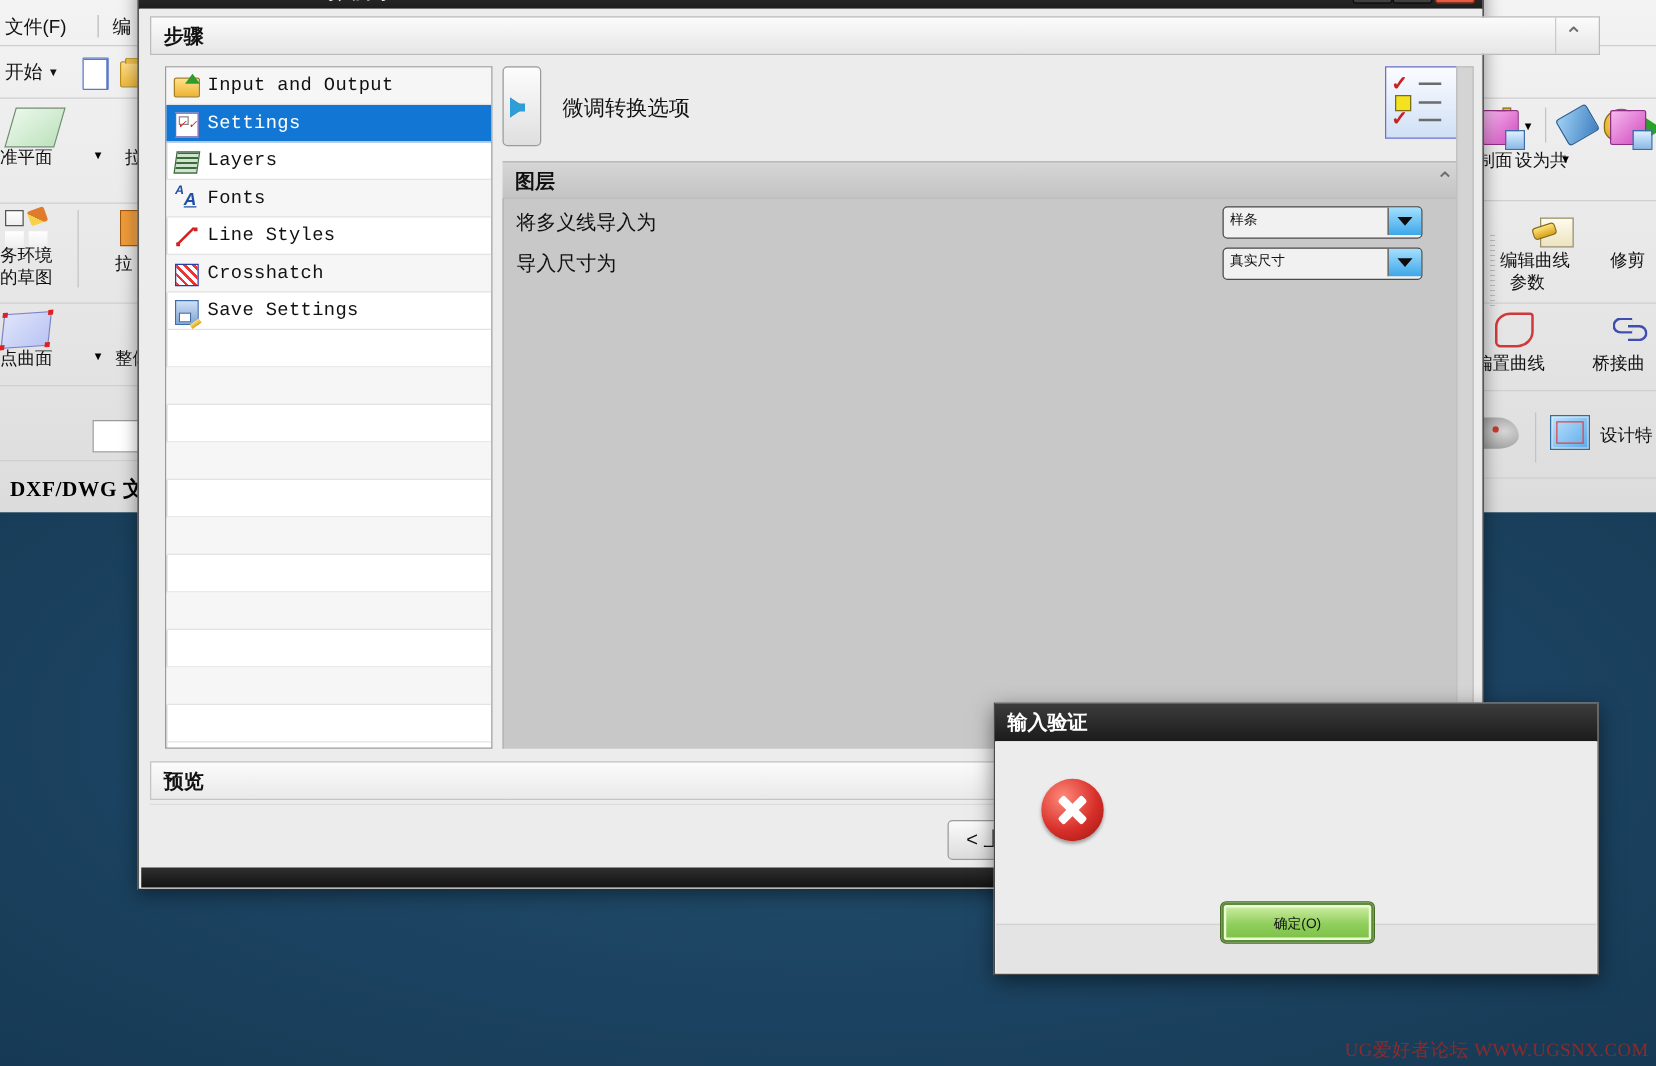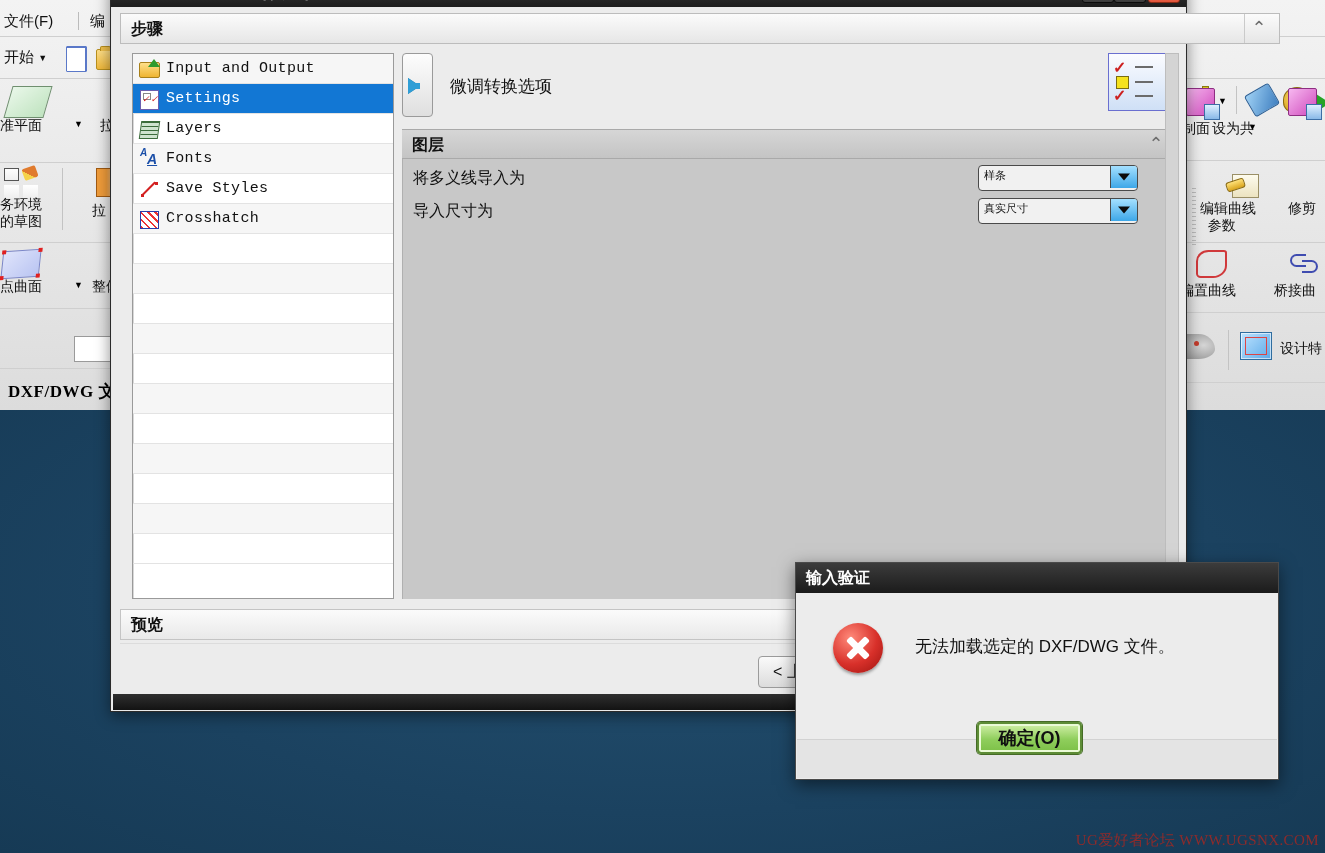"Save Styles" span.ltext { text: Save -> Line }
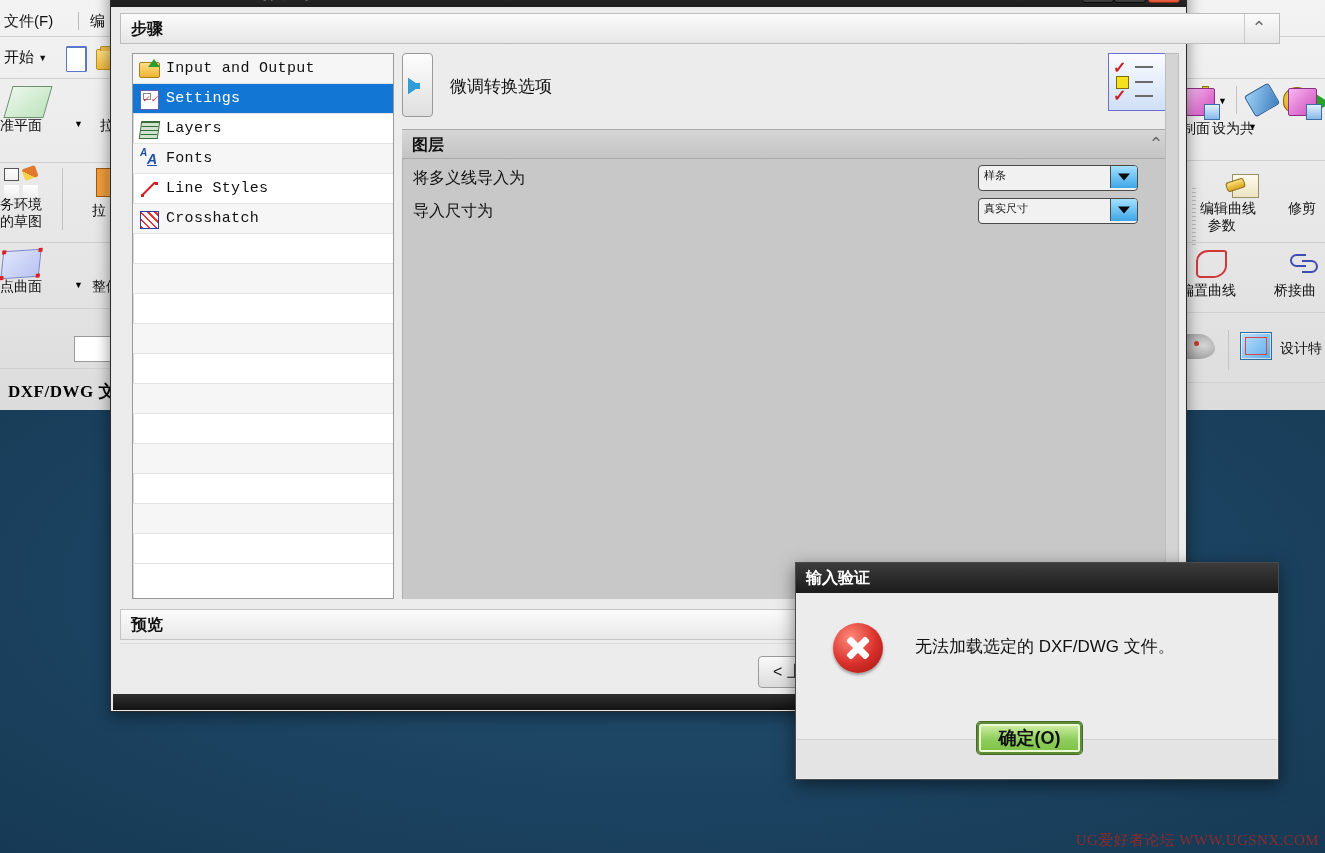"Save Settings" div.lrow { html: none -> <div> <span> <i></i> </span> <span>Save Settings</span> </div> }
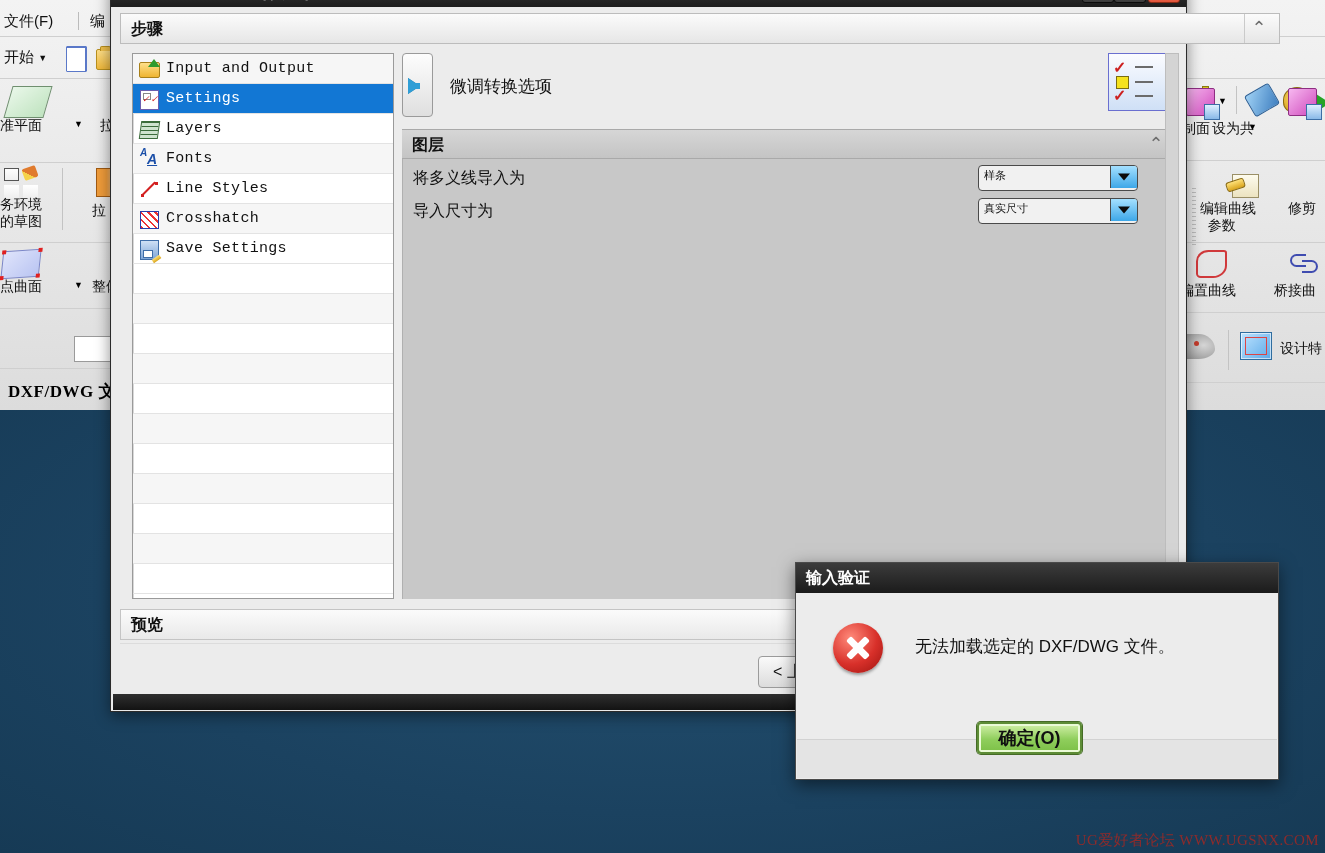"无法加载选定的 DXF/DWG 文件。" div { html: <div>无法加载选定的 DXF/DWG 文件。</div> -> none }
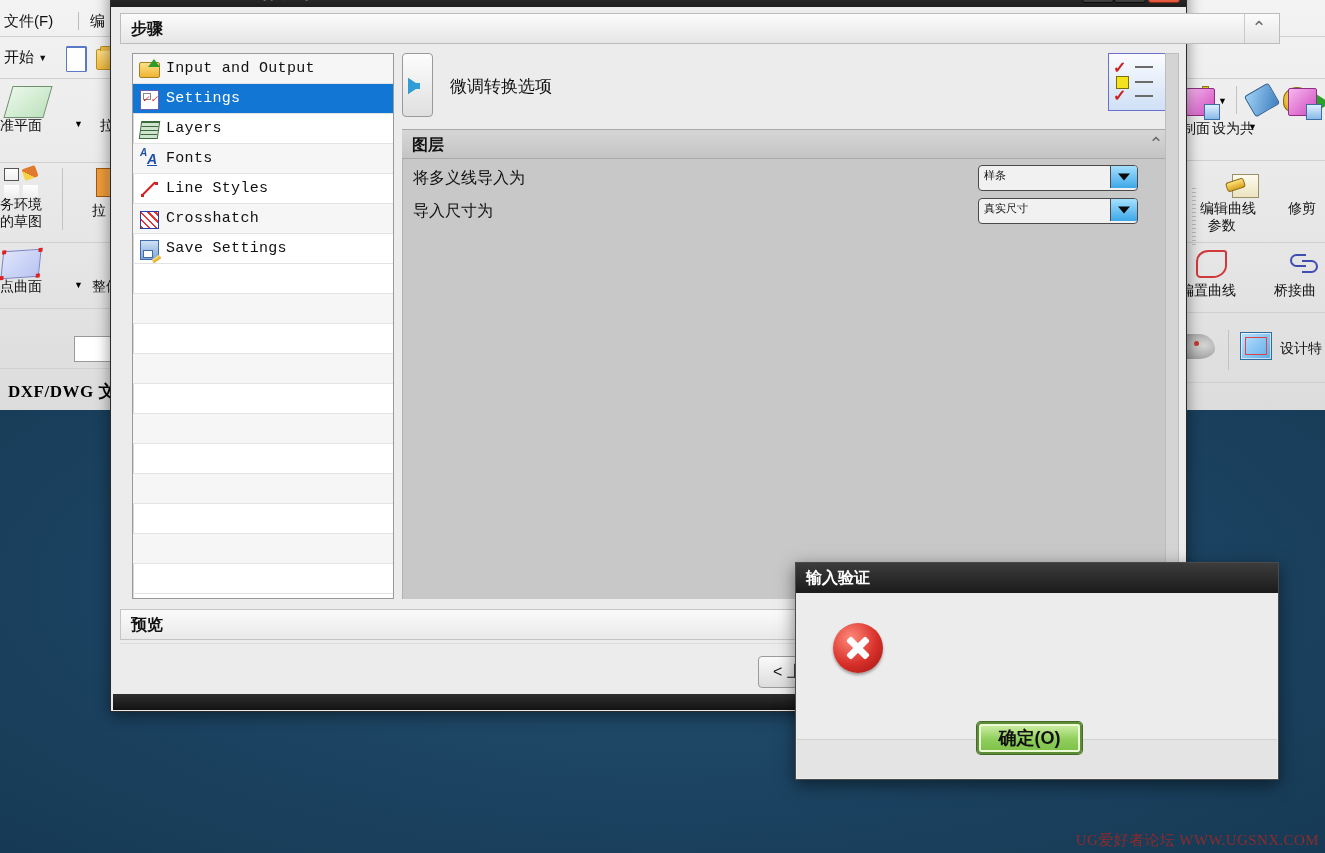"确定(O)" #err-ok { font-size: 18px -> 11px; font-weight: bold -> none; width: 105px -> 122px }
